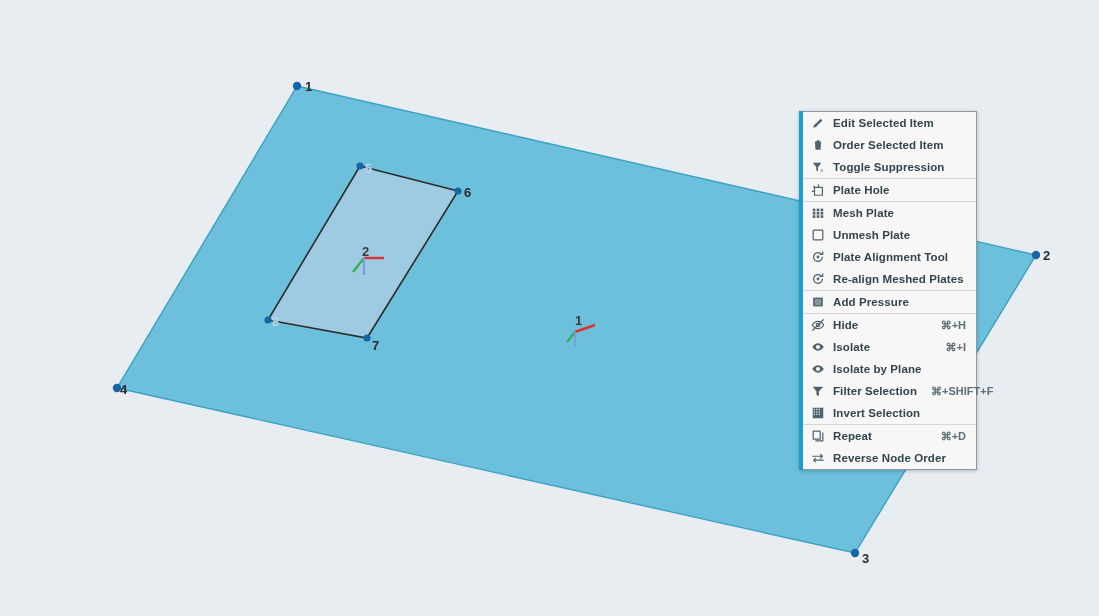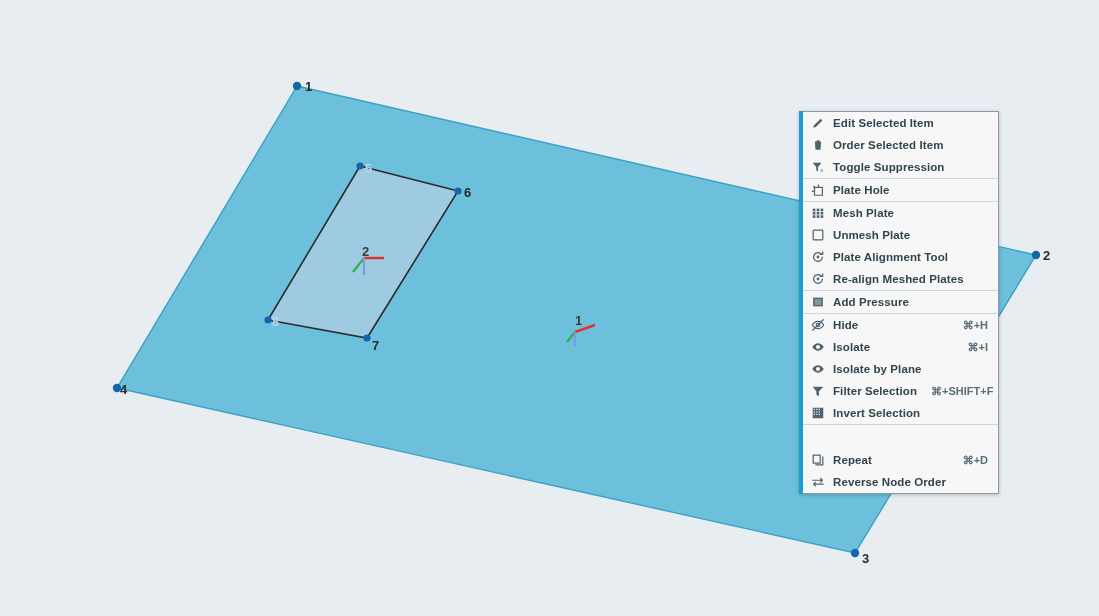"Edit Selected Item" #context-menu { width: 200px -> 178px }
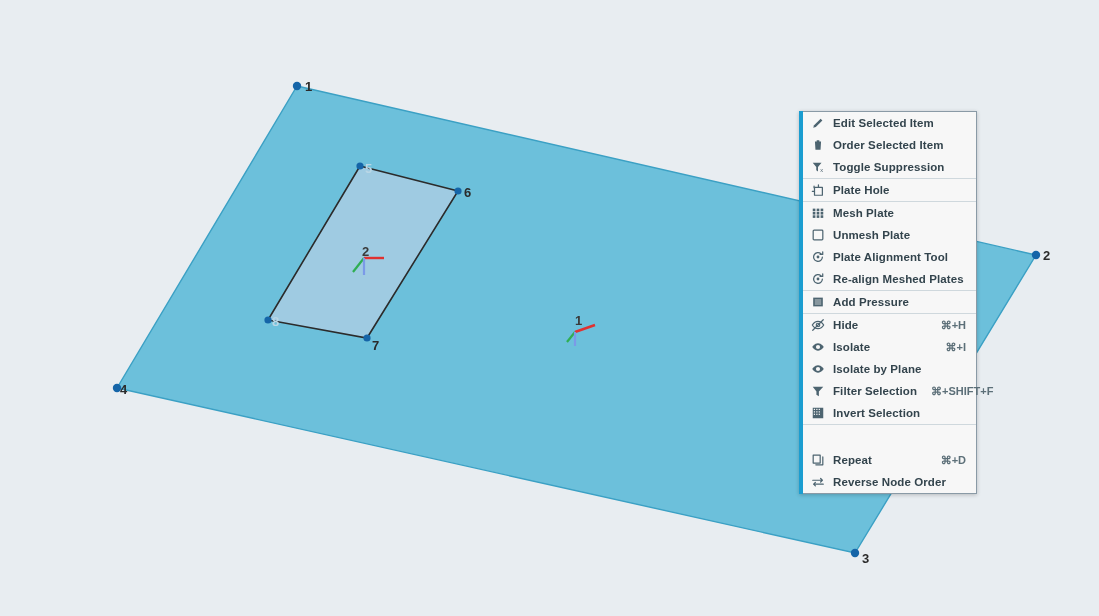"Repeat" .menu-section:last-child { margin-top: 24px -> none }
